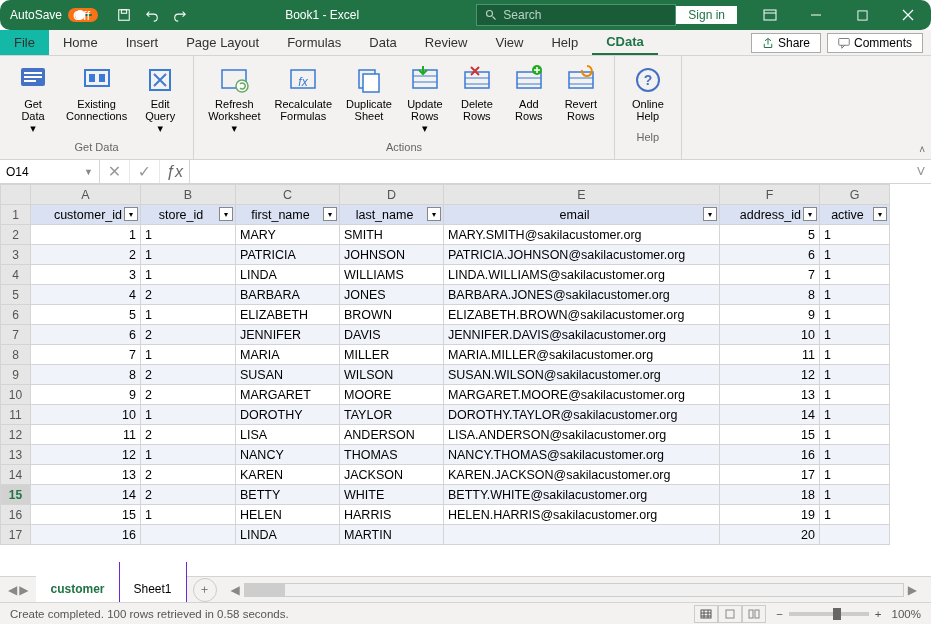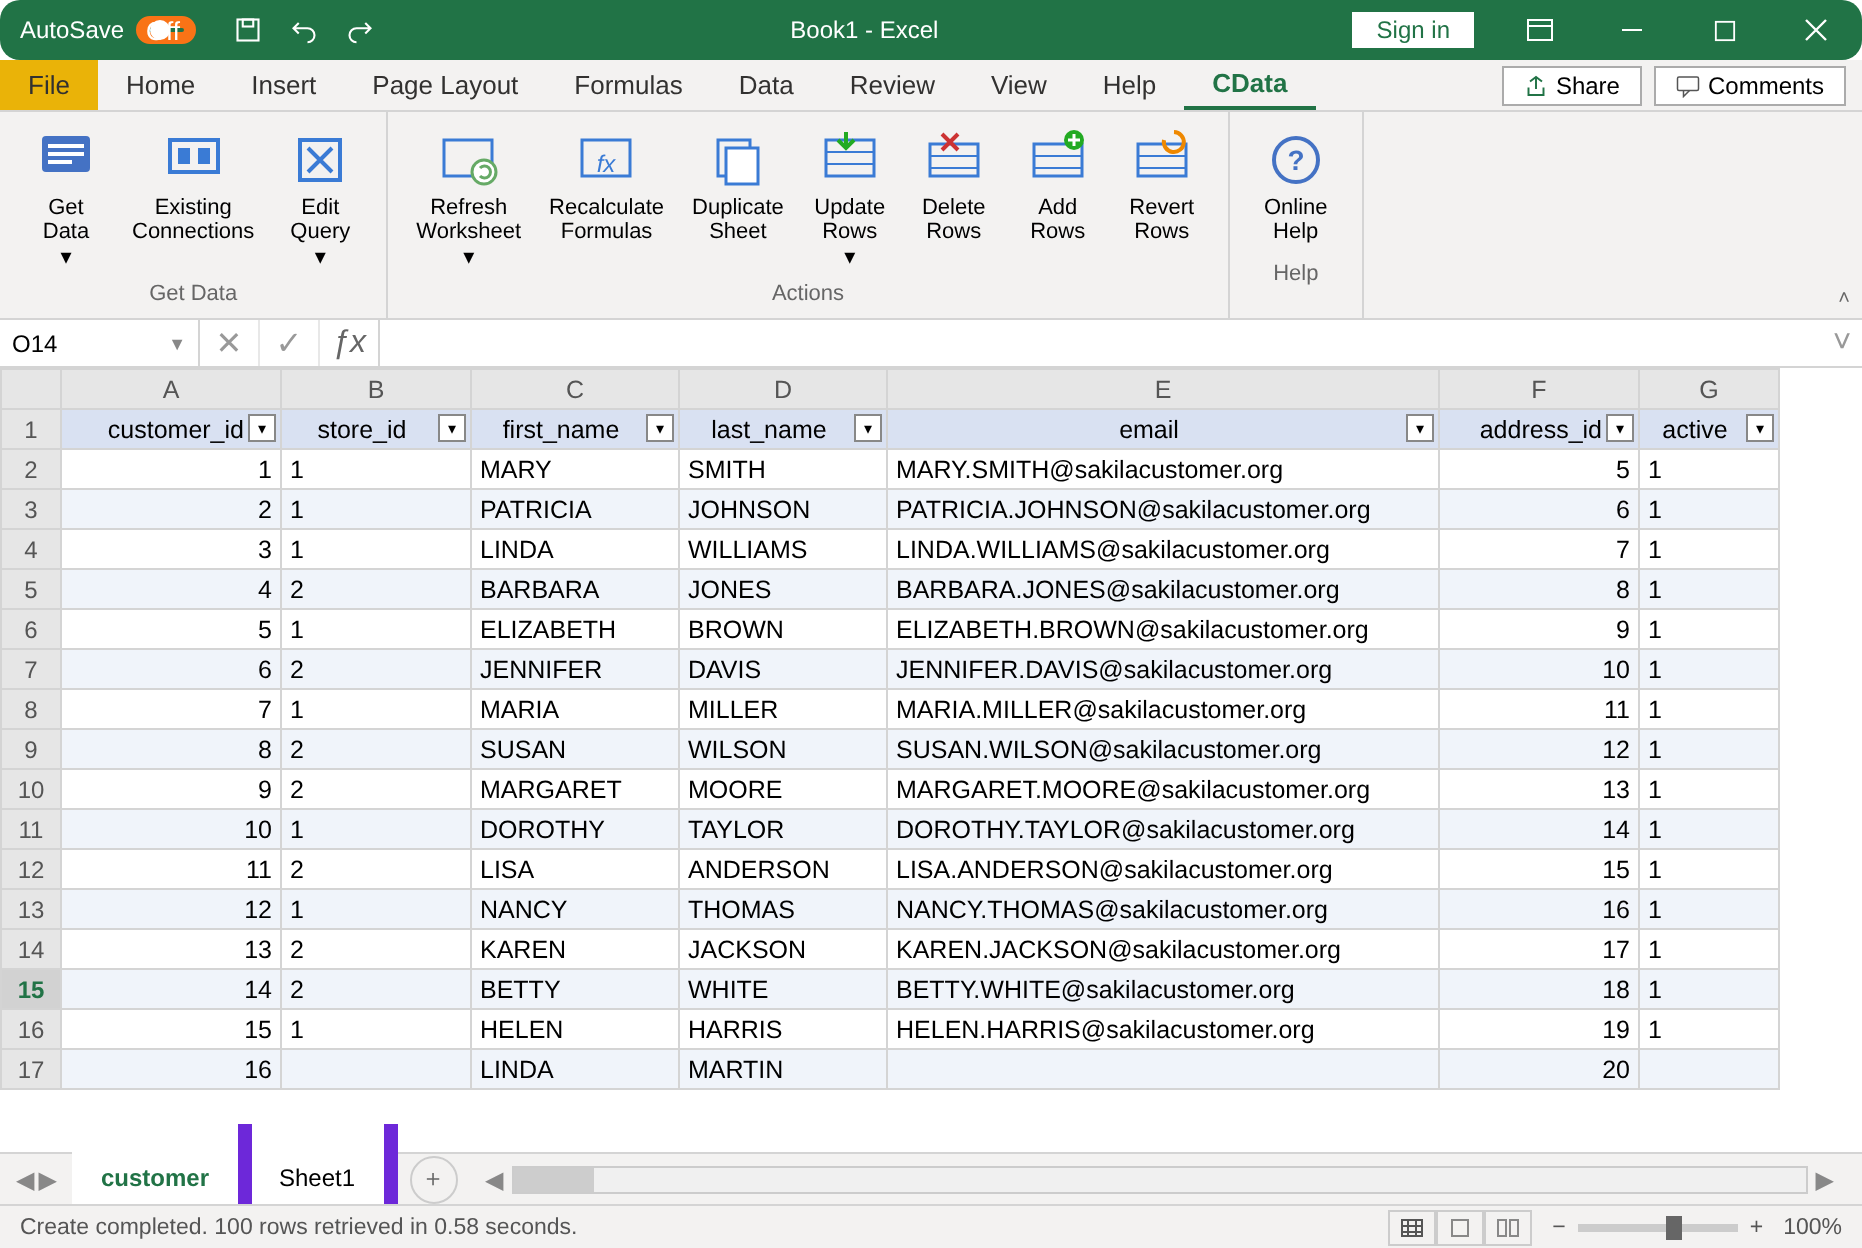"Search" div.searchbox { html: none -> <div> <span> <svg> <circle></circle> <path></path> </svg> </span> <span>Search</span> </div> }
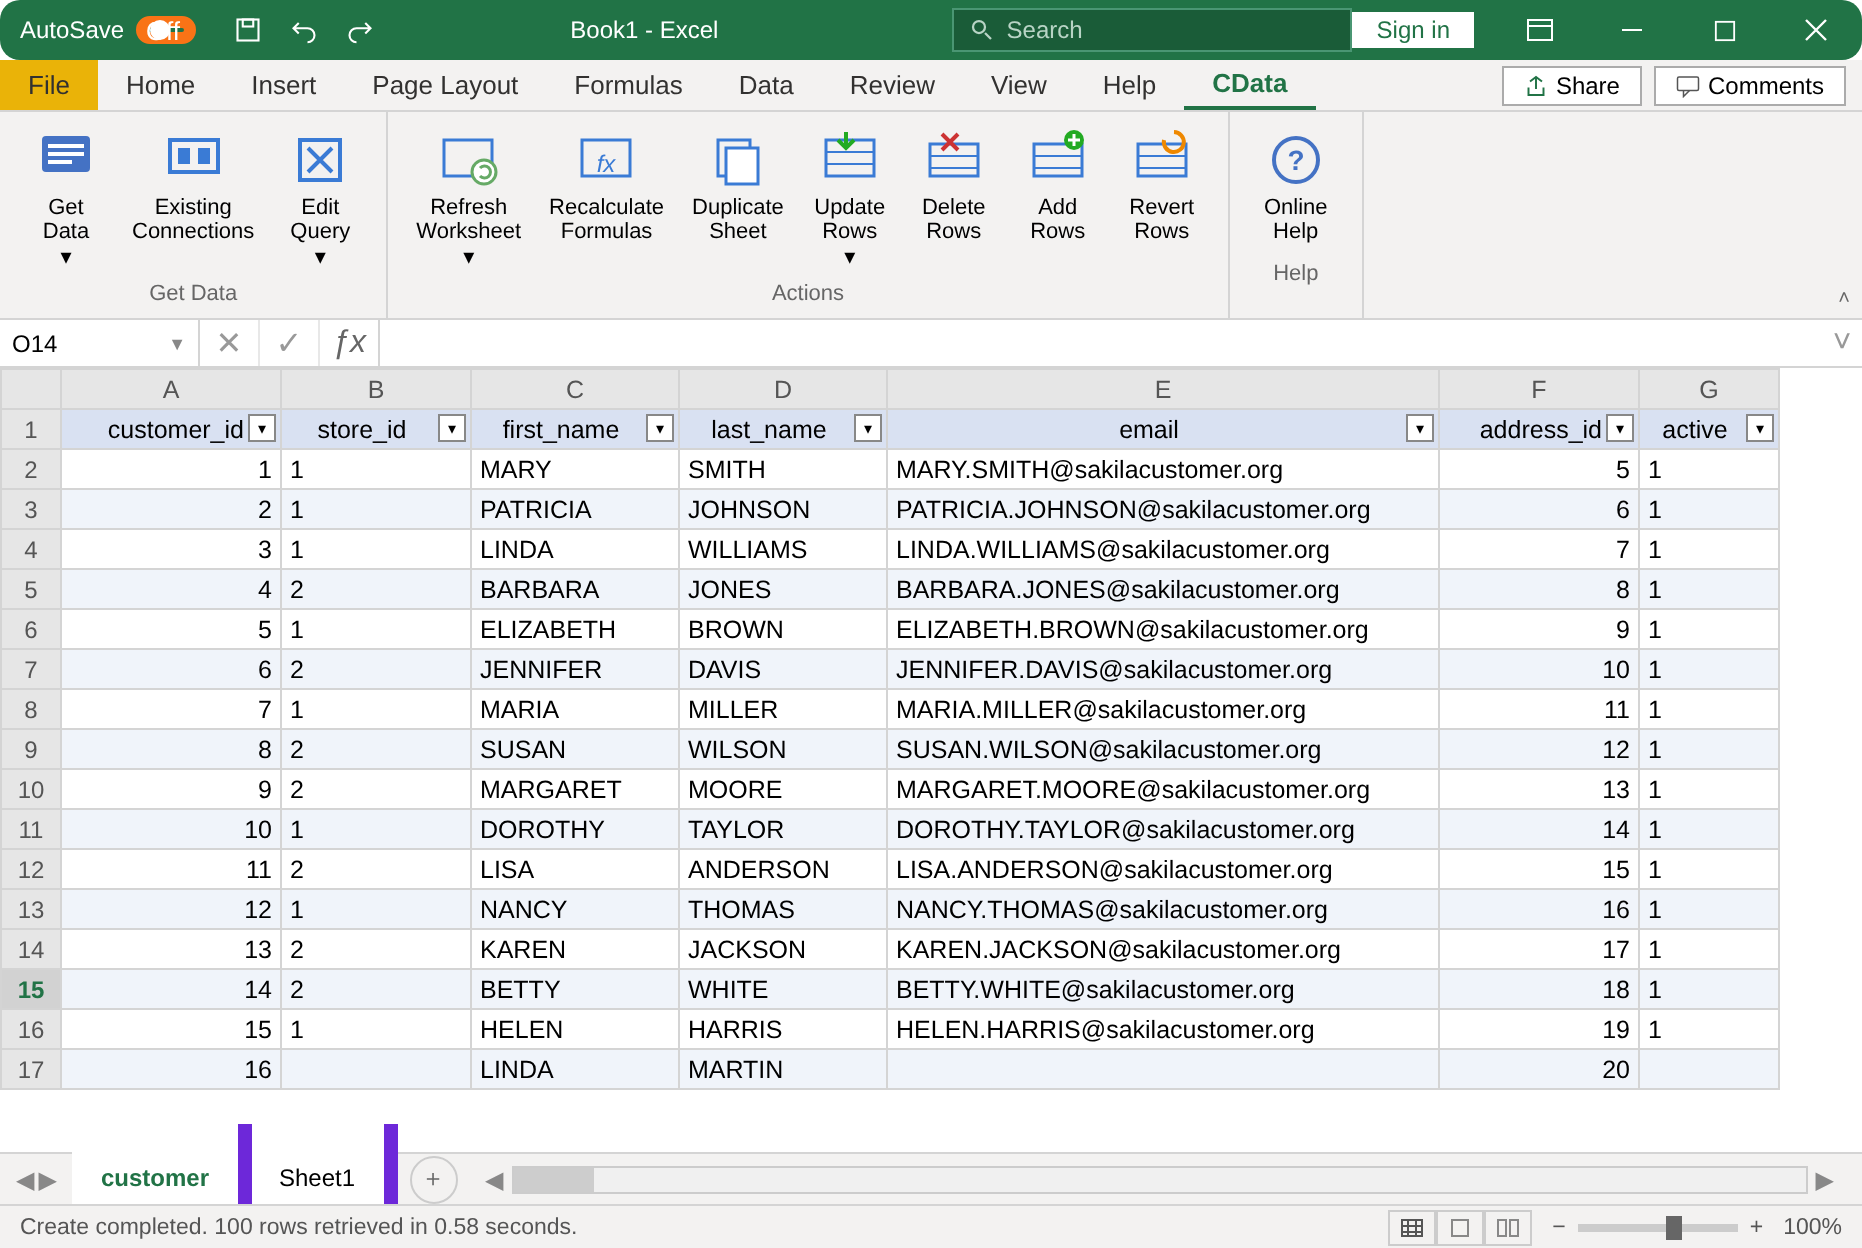"File" div.tab { background: #eab308 -> #14b8a6 }
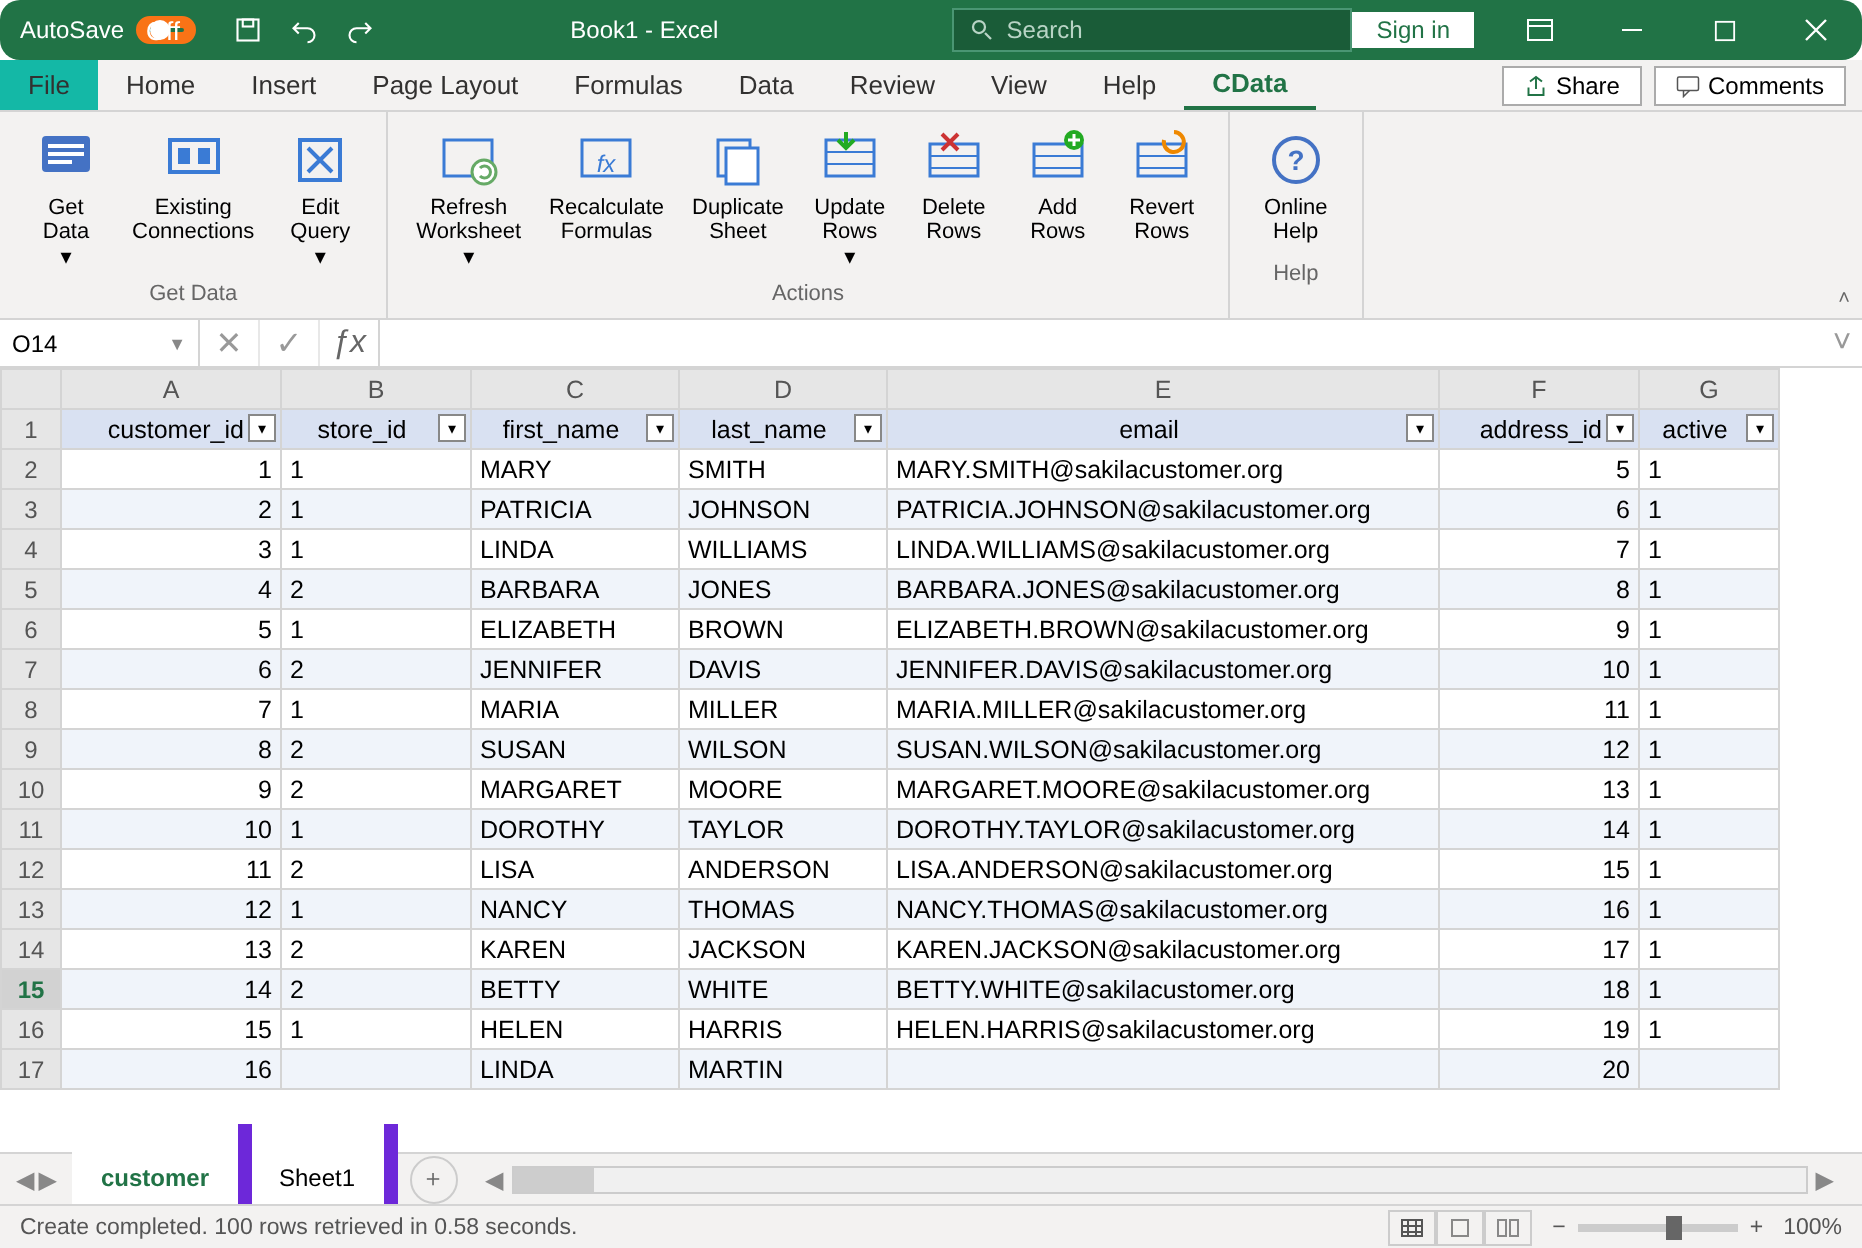"customer" .sheettab { border-right: 7px solid #6d28d9 -> 1px solid #6d28d9 }
